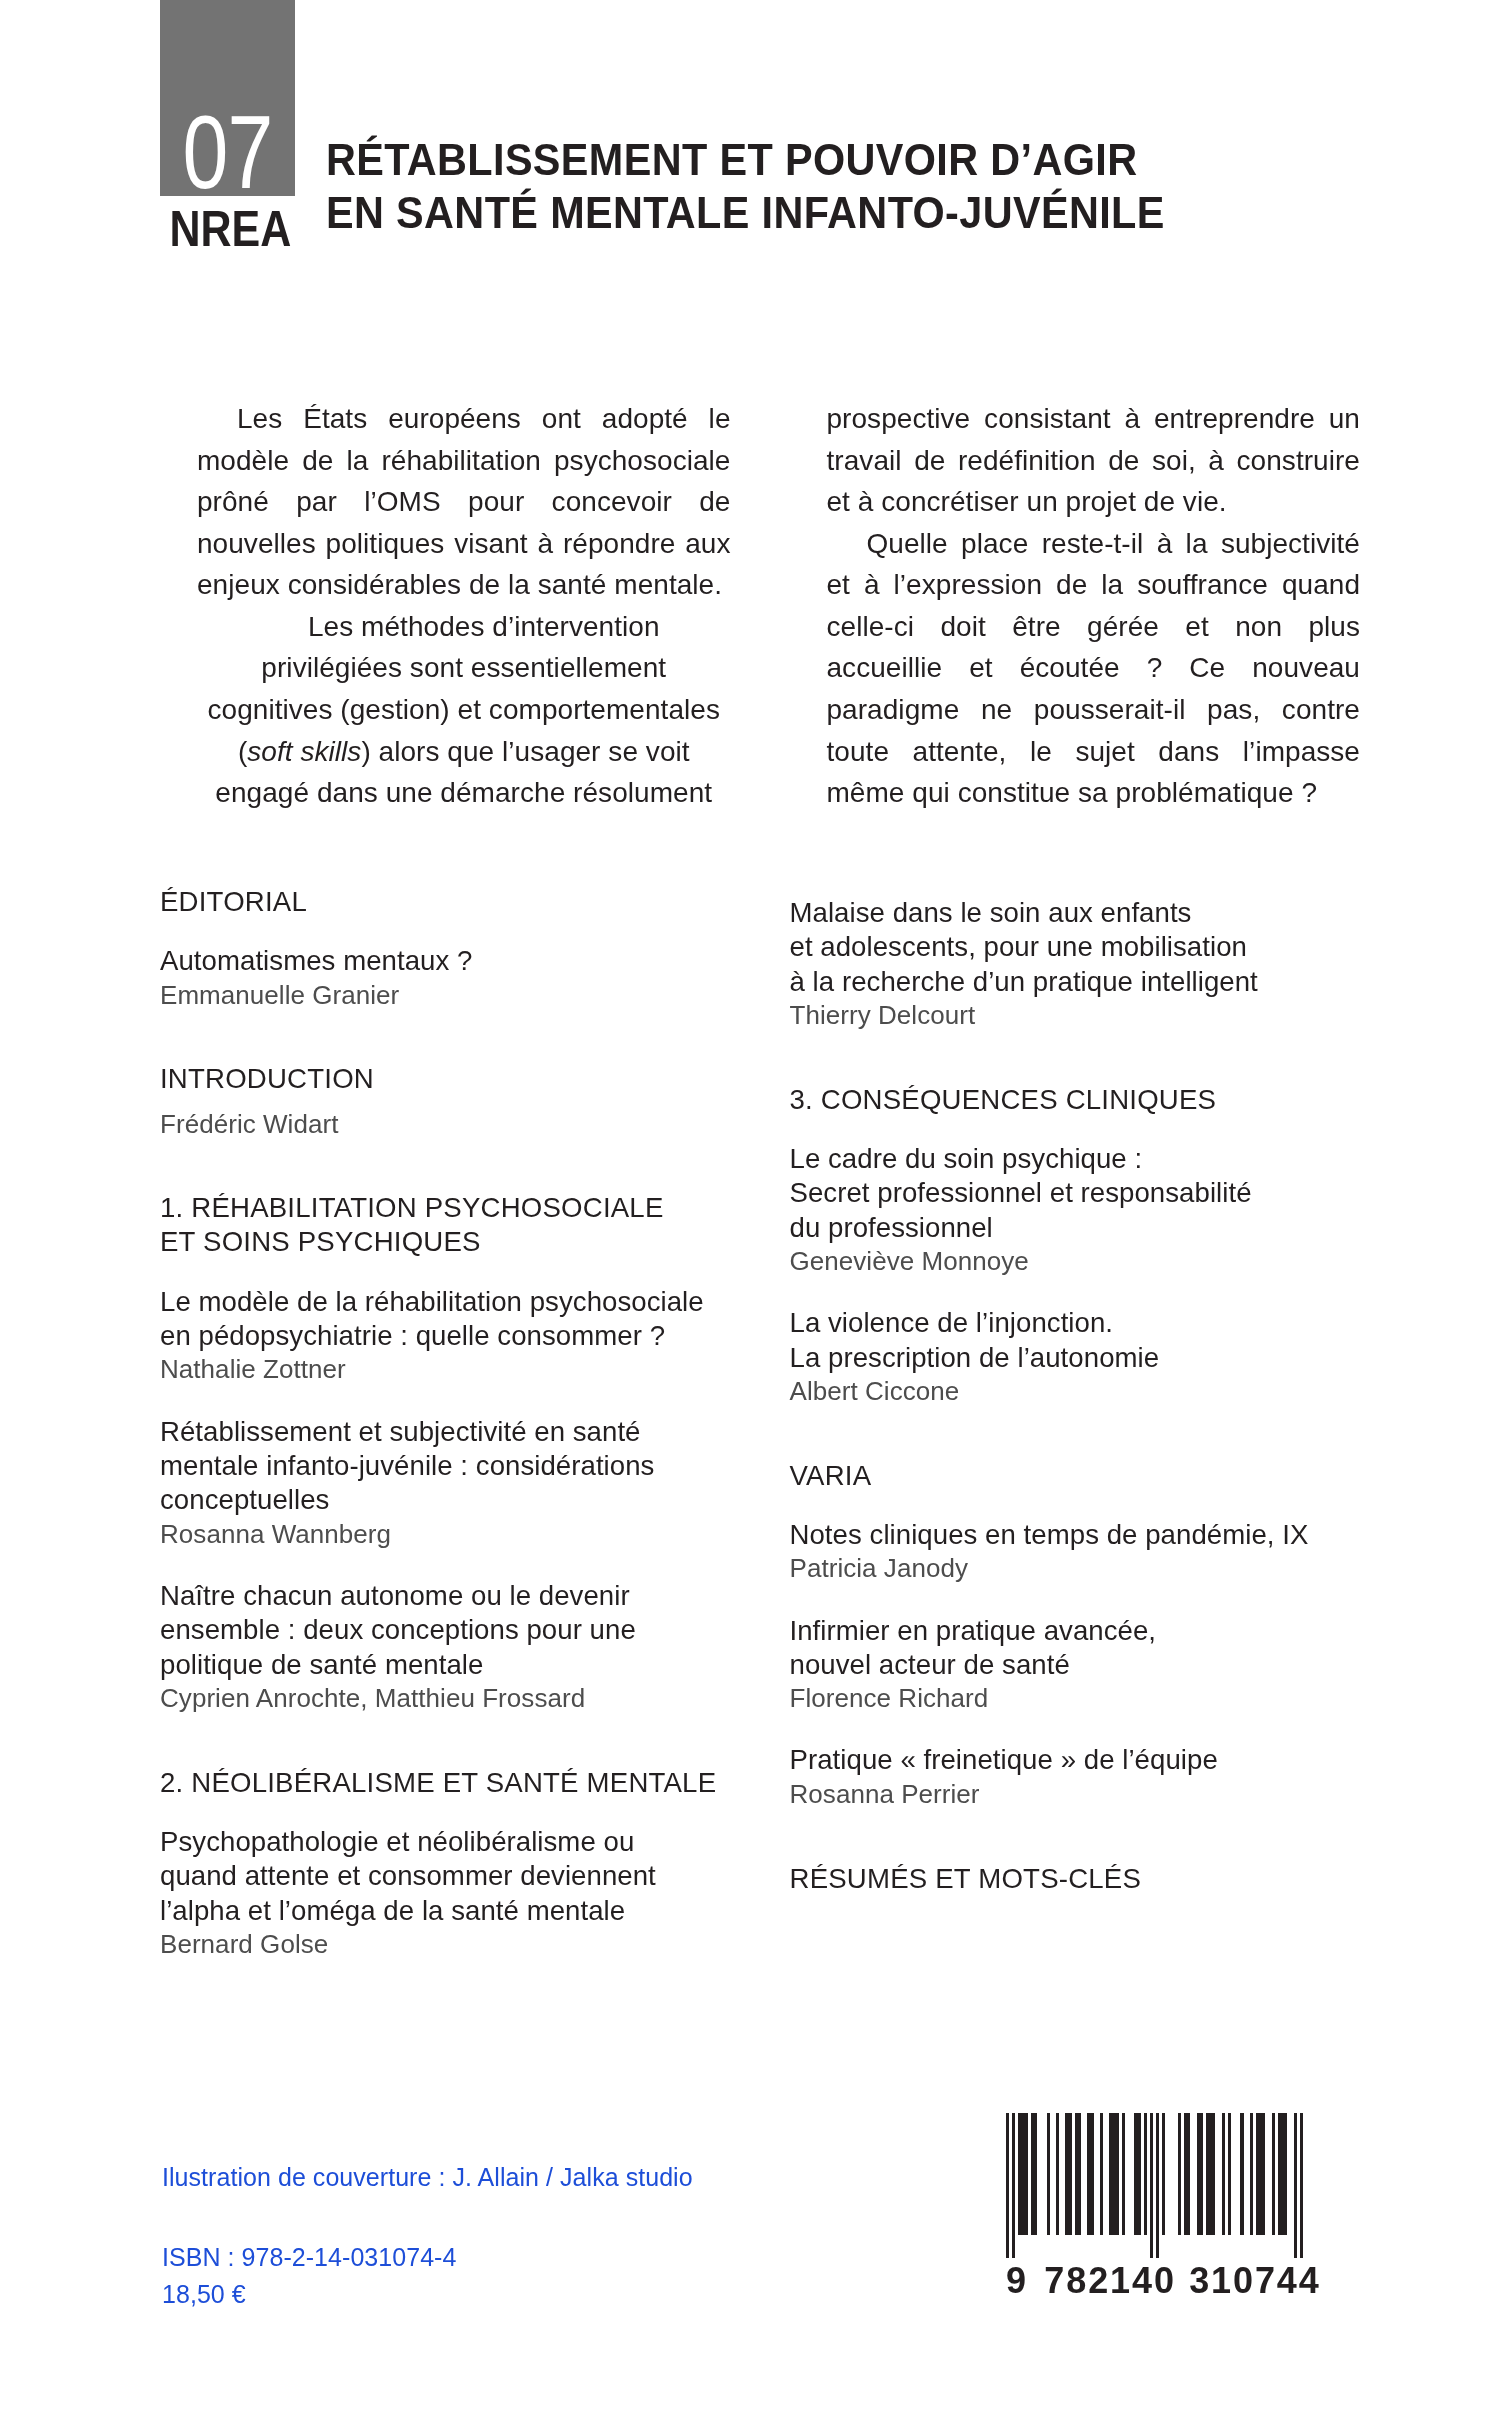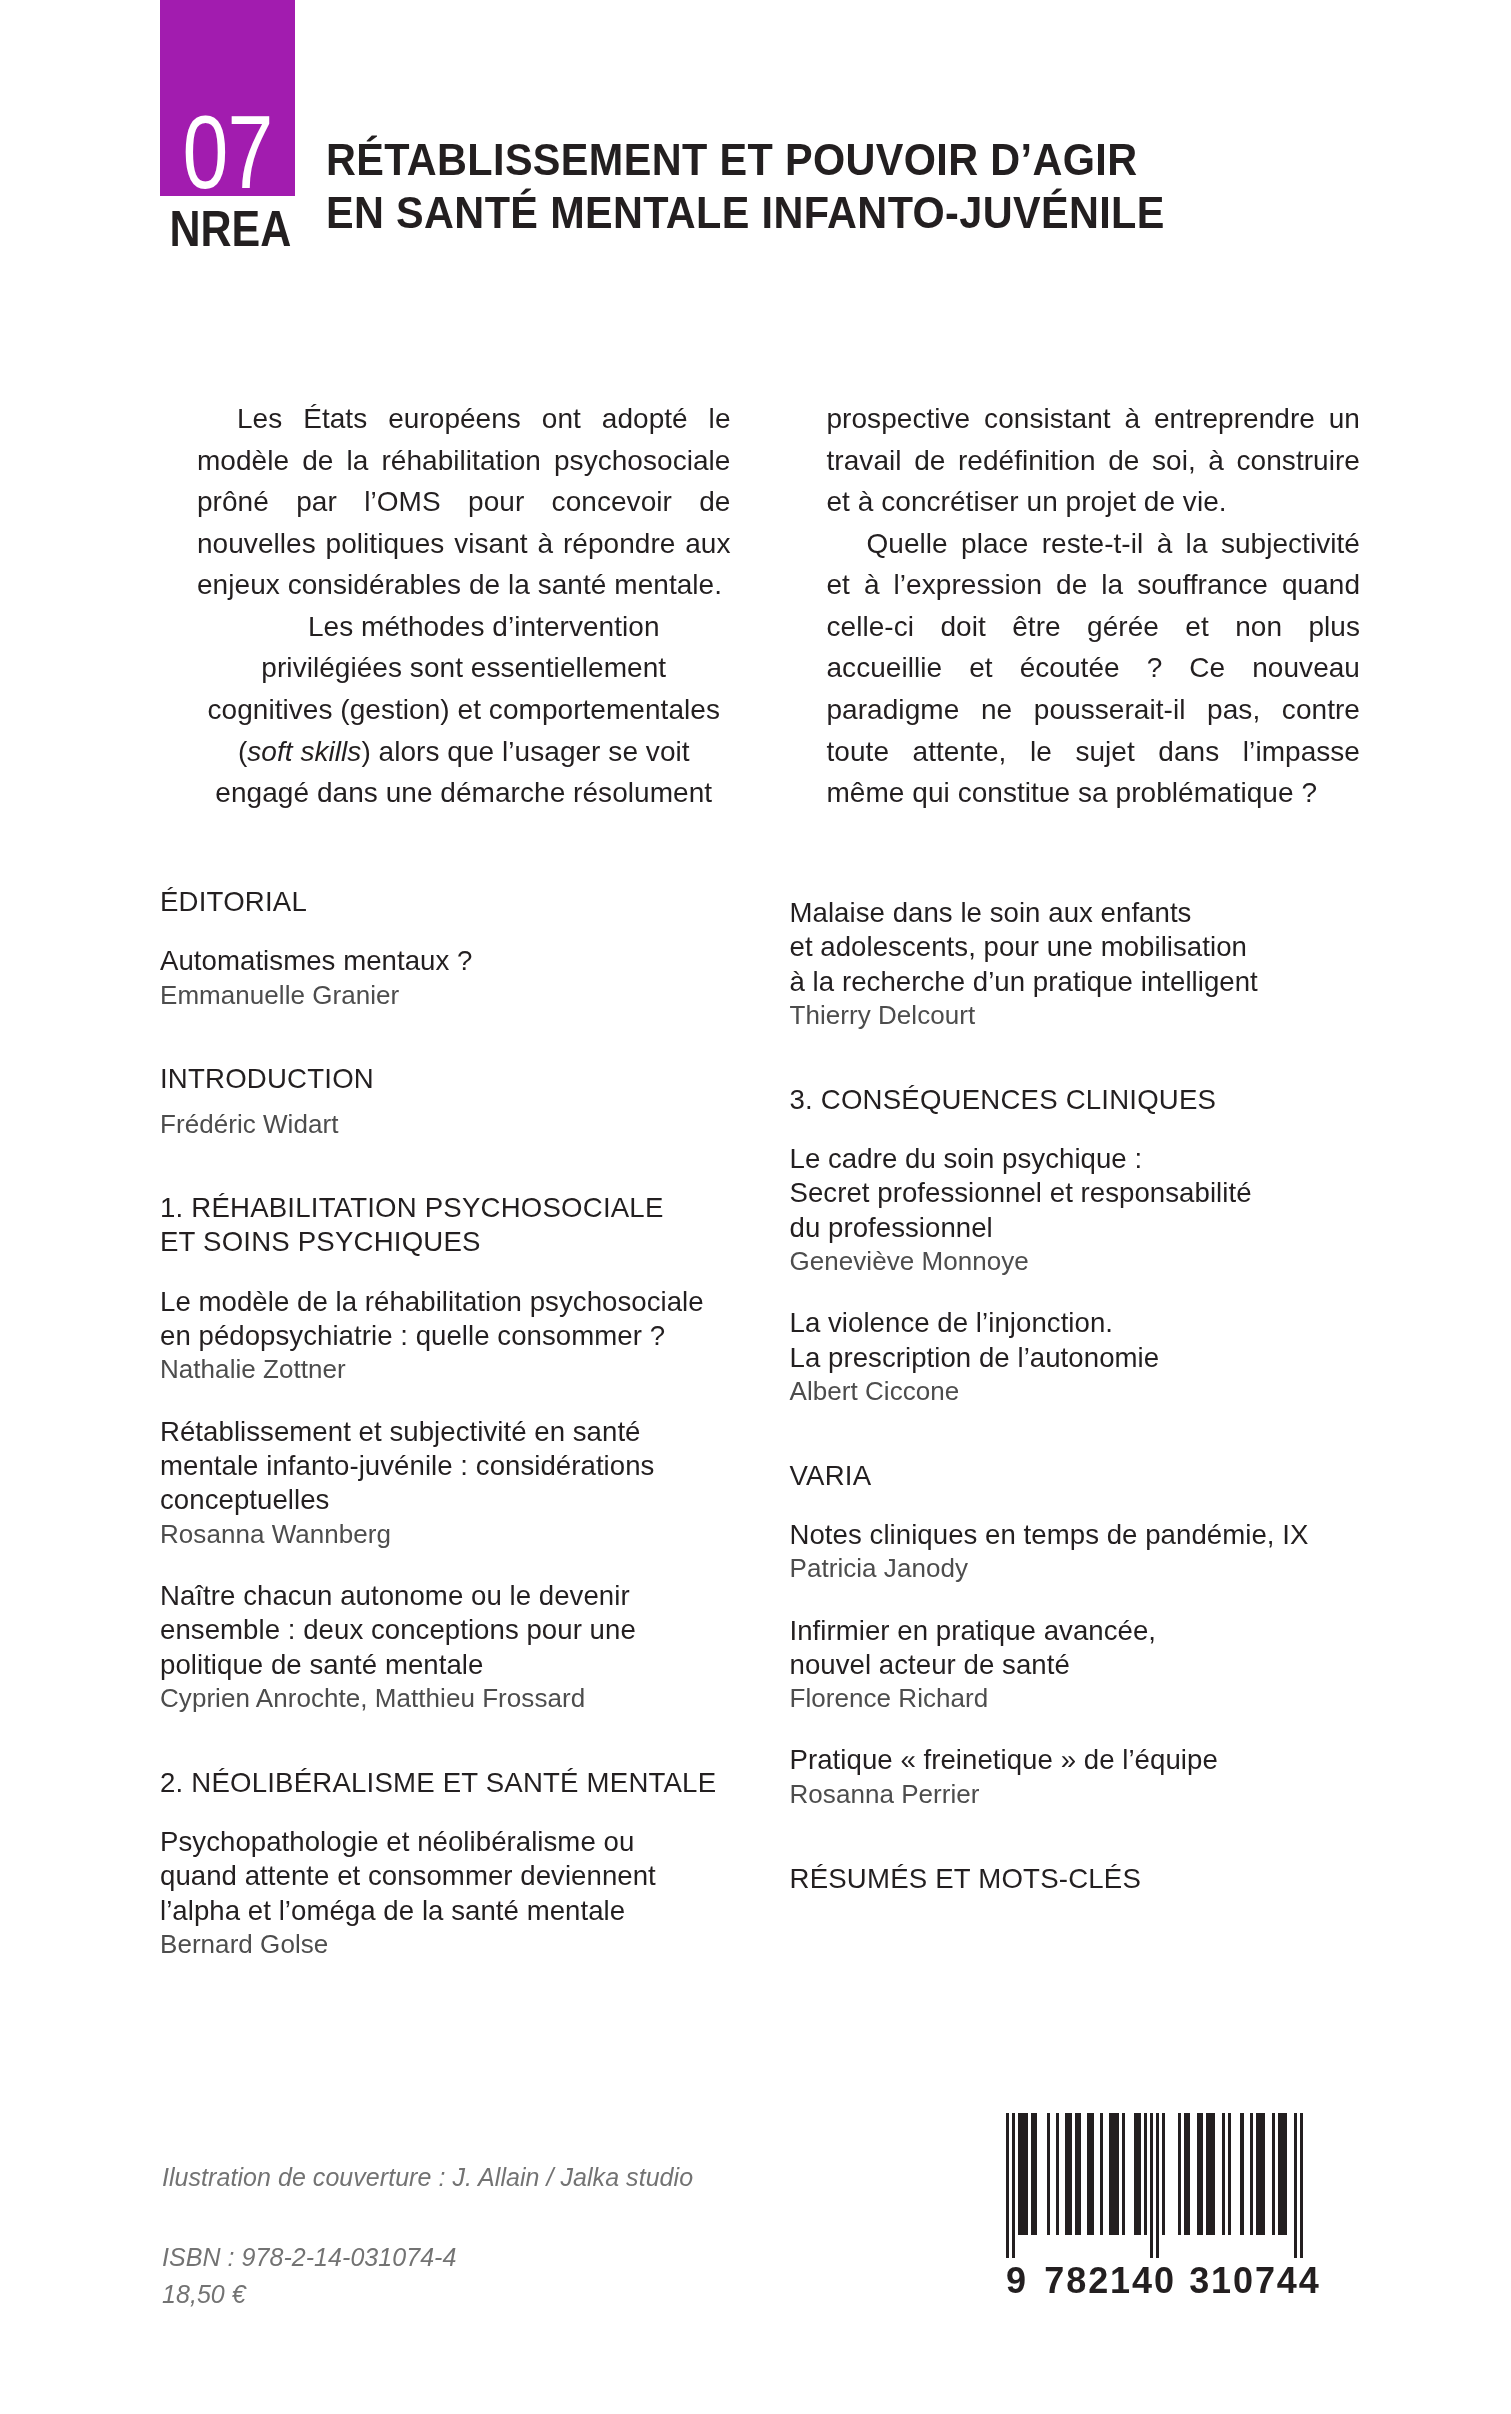"07" .issue-box { background: #a21caf -> #737373 }
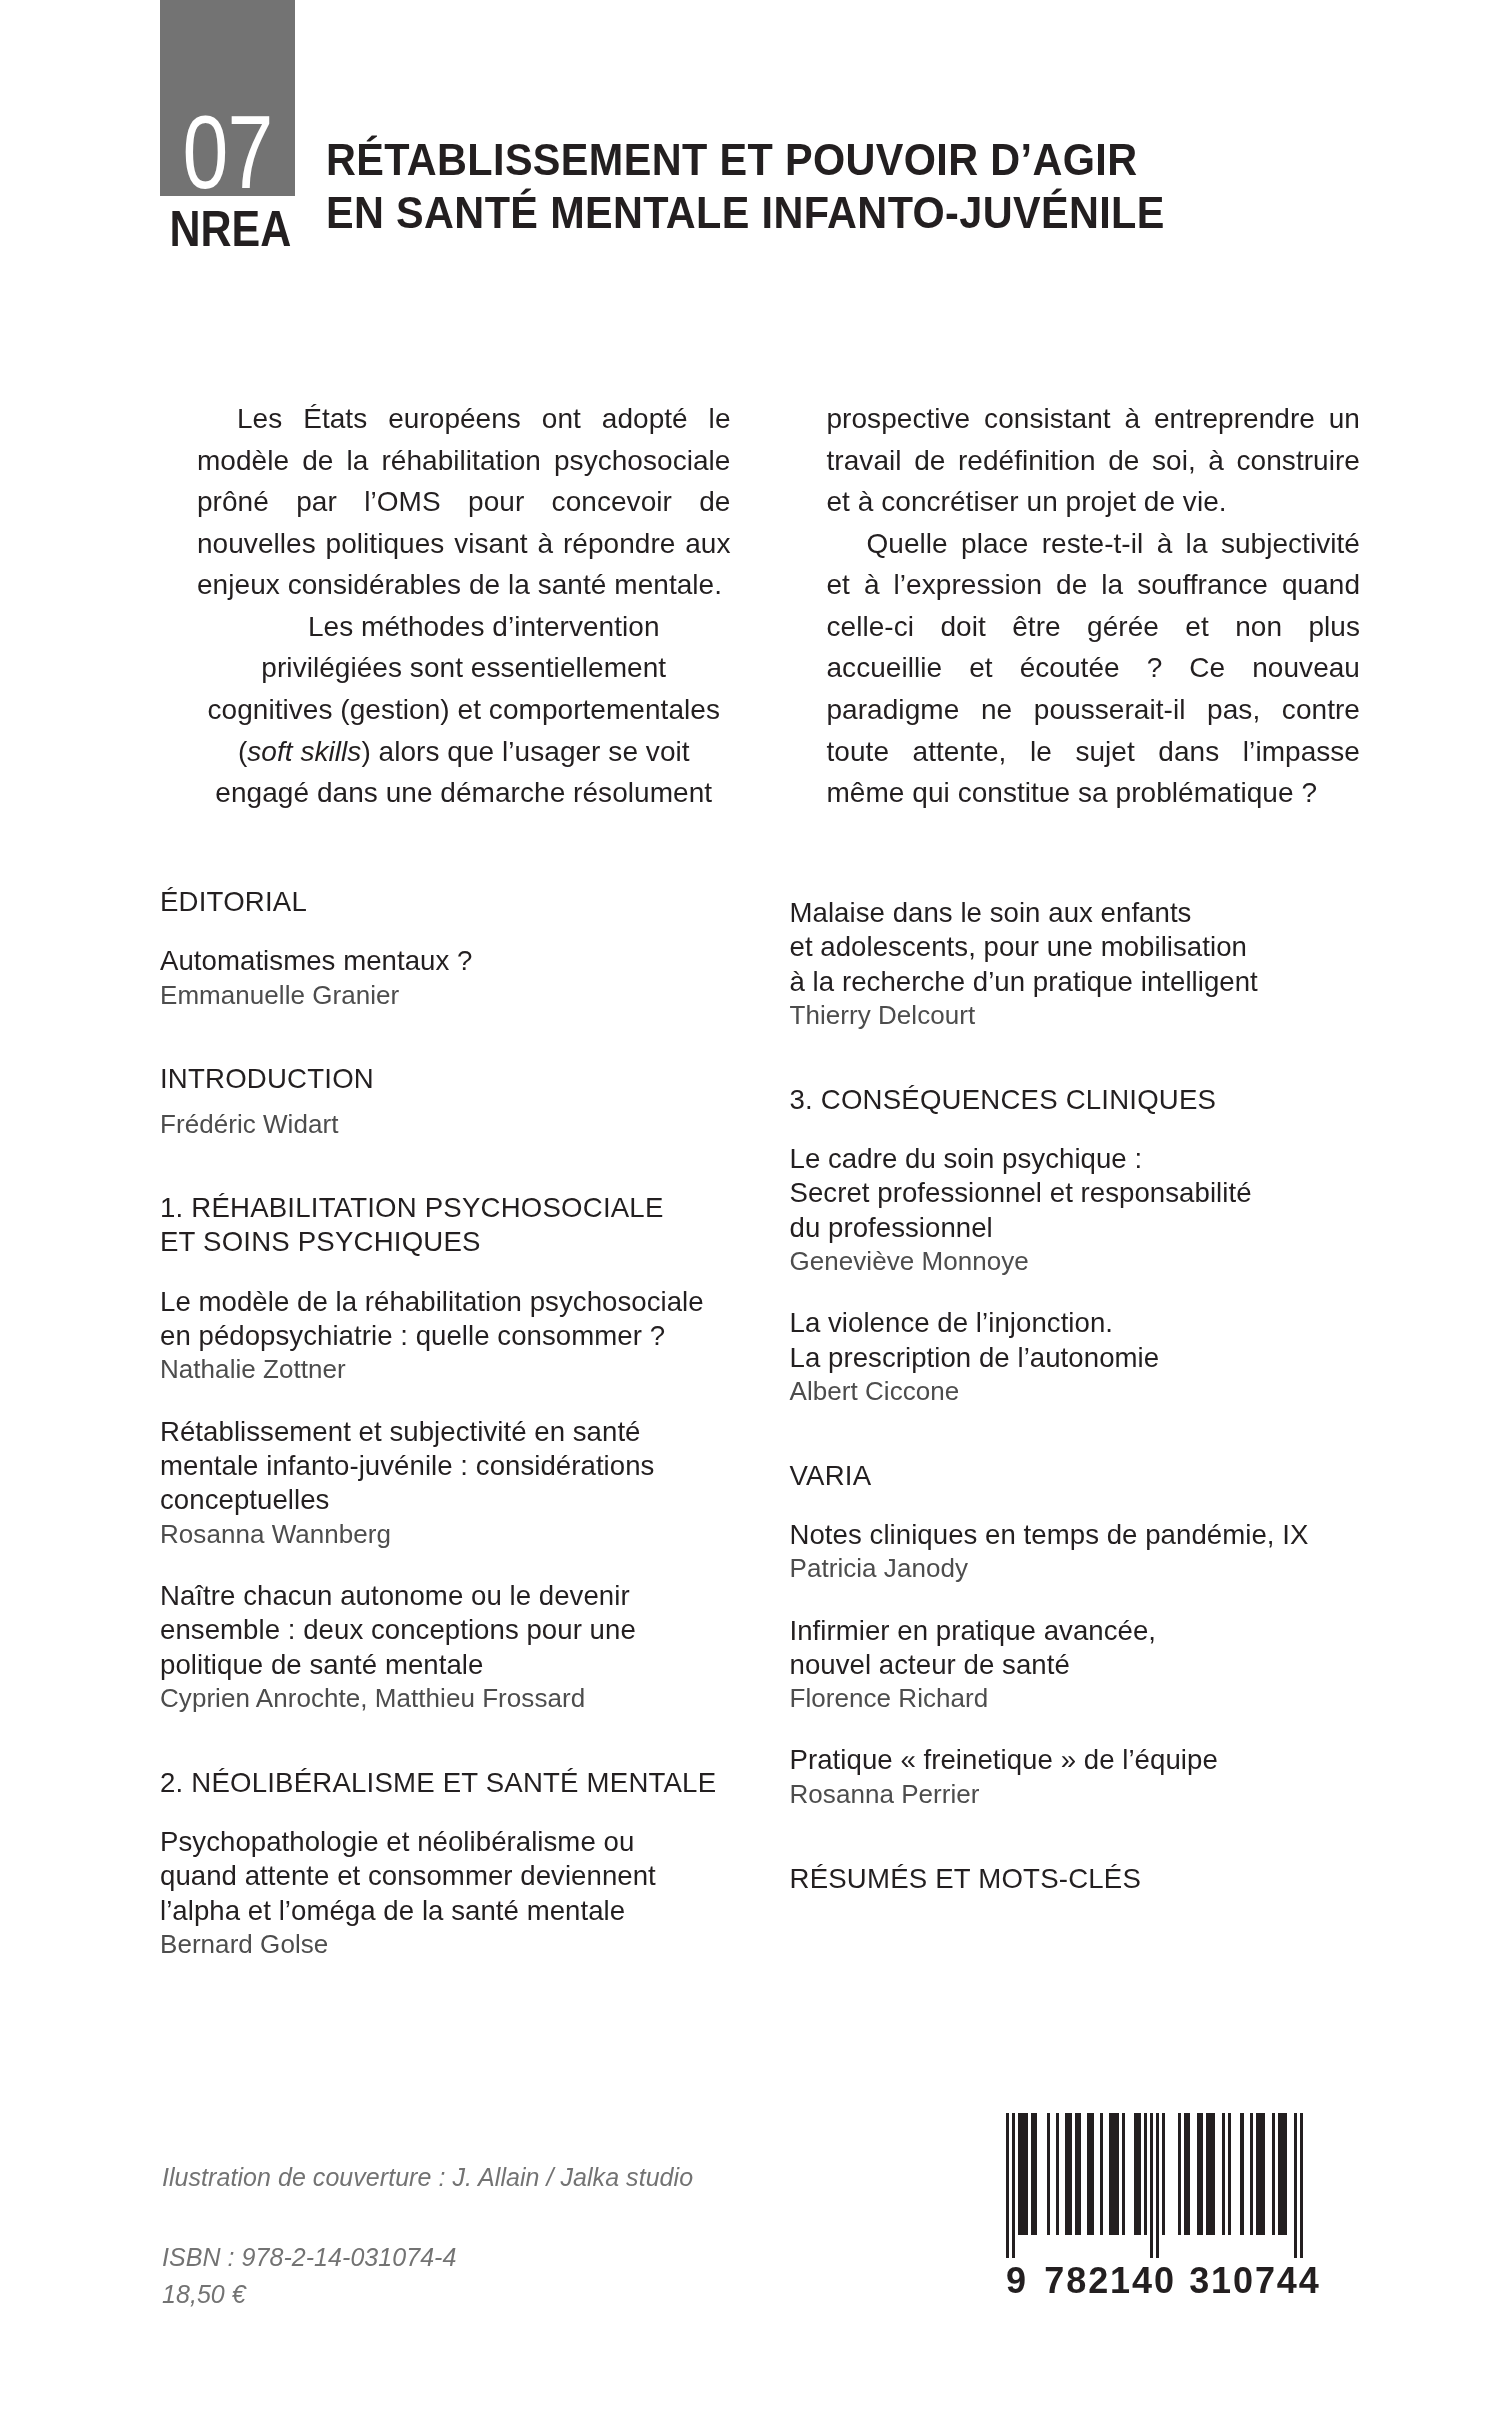"Ilustration de couverture : J." .footer-line { color: #737373 -> #1d4ed8; font-style: italic -> none }
